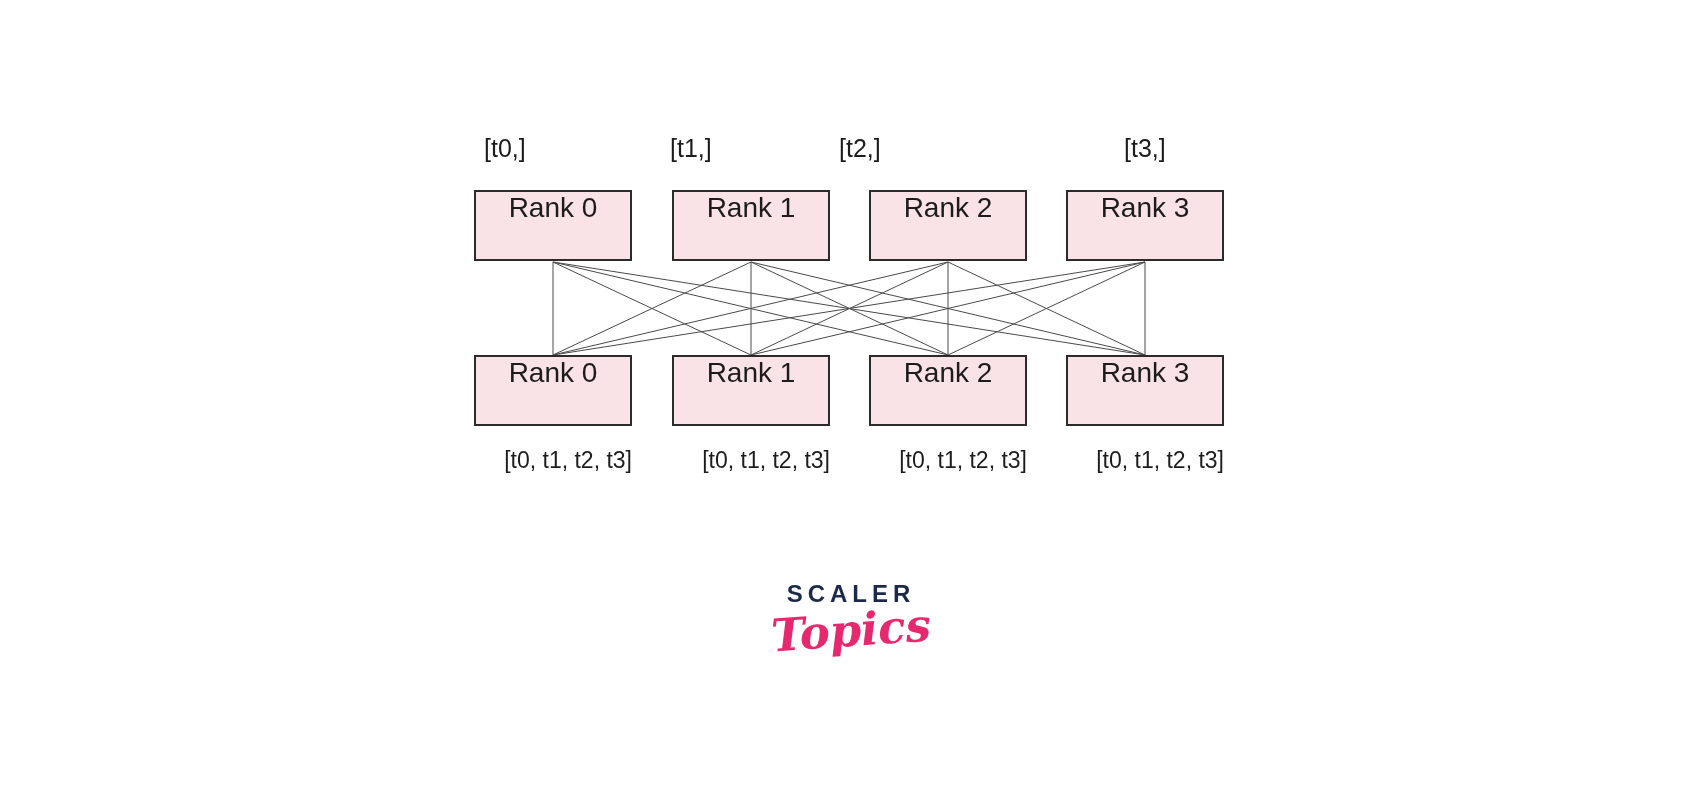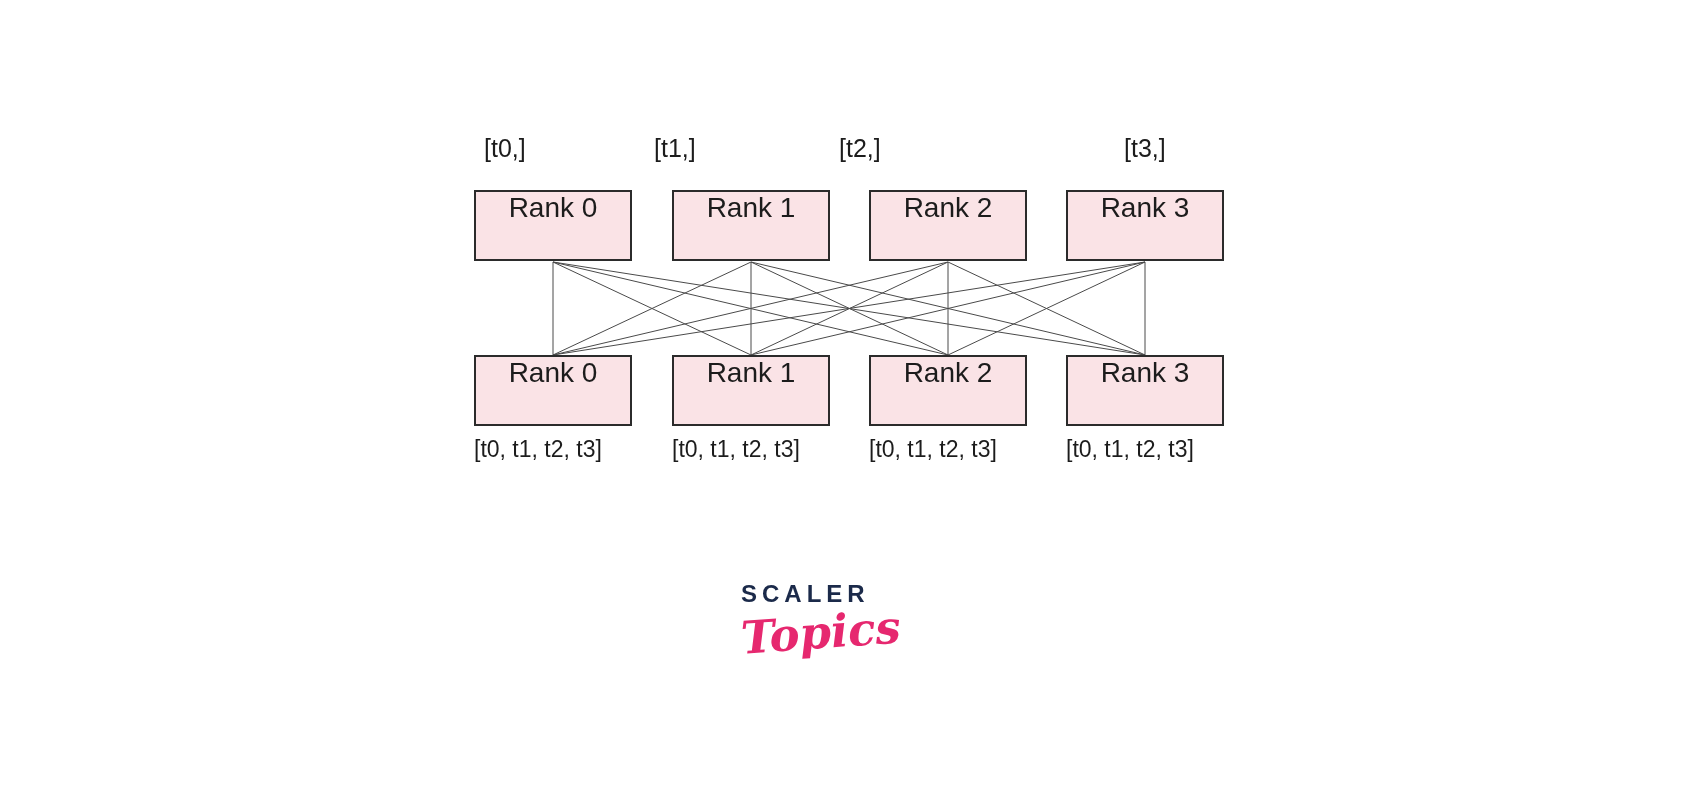"[t1,]" div.tensor-top { left: 654px -> 670px }
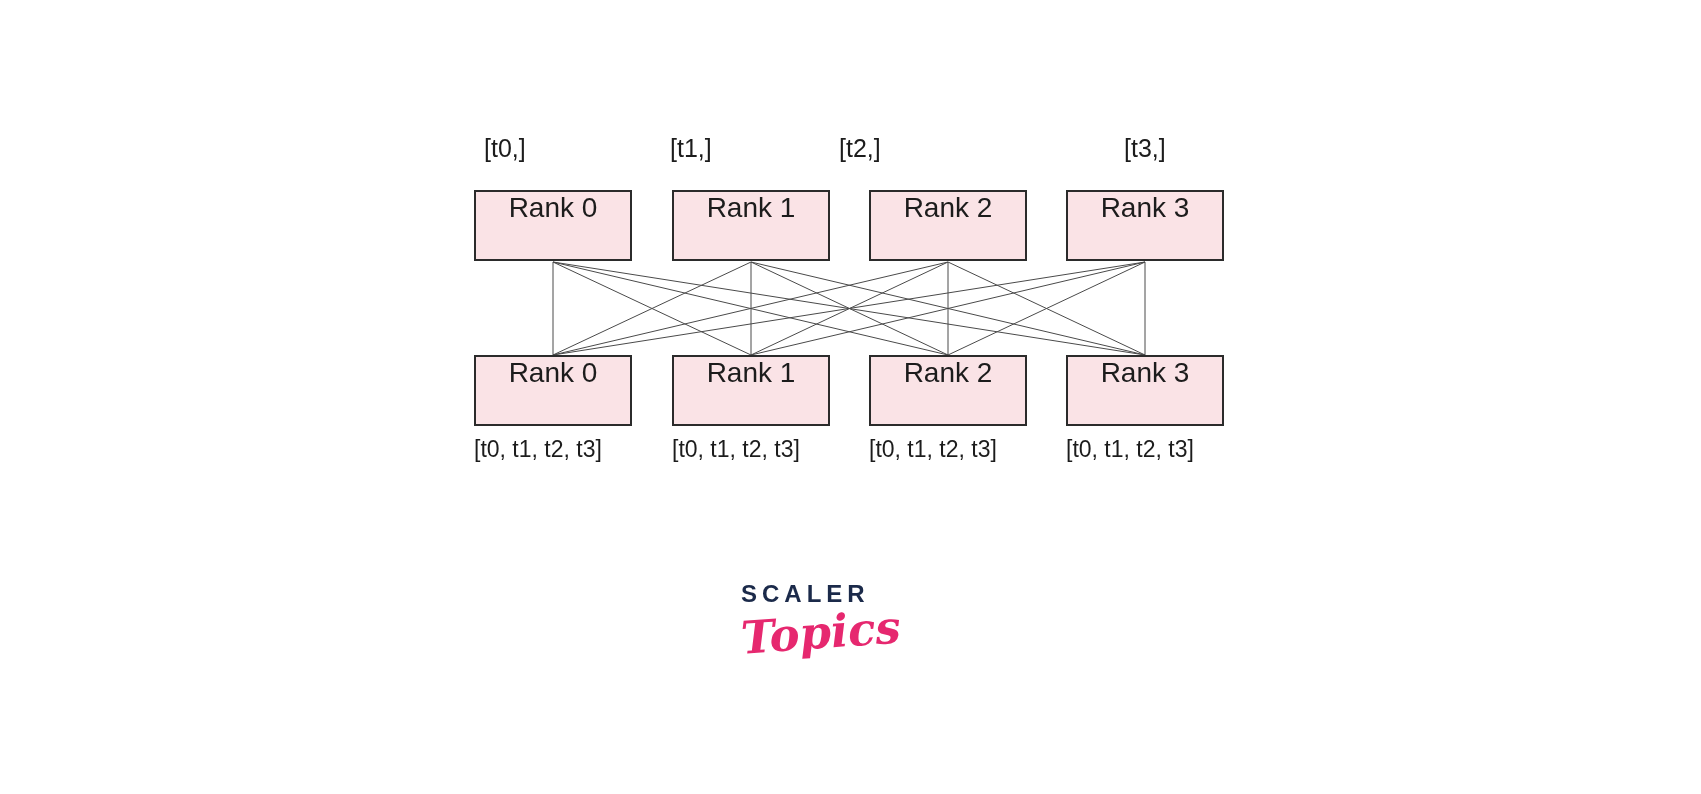"[t0, t1, t2, t3]" .tensor-bottom { text-align: left -> right; top: 436px -> 447px }
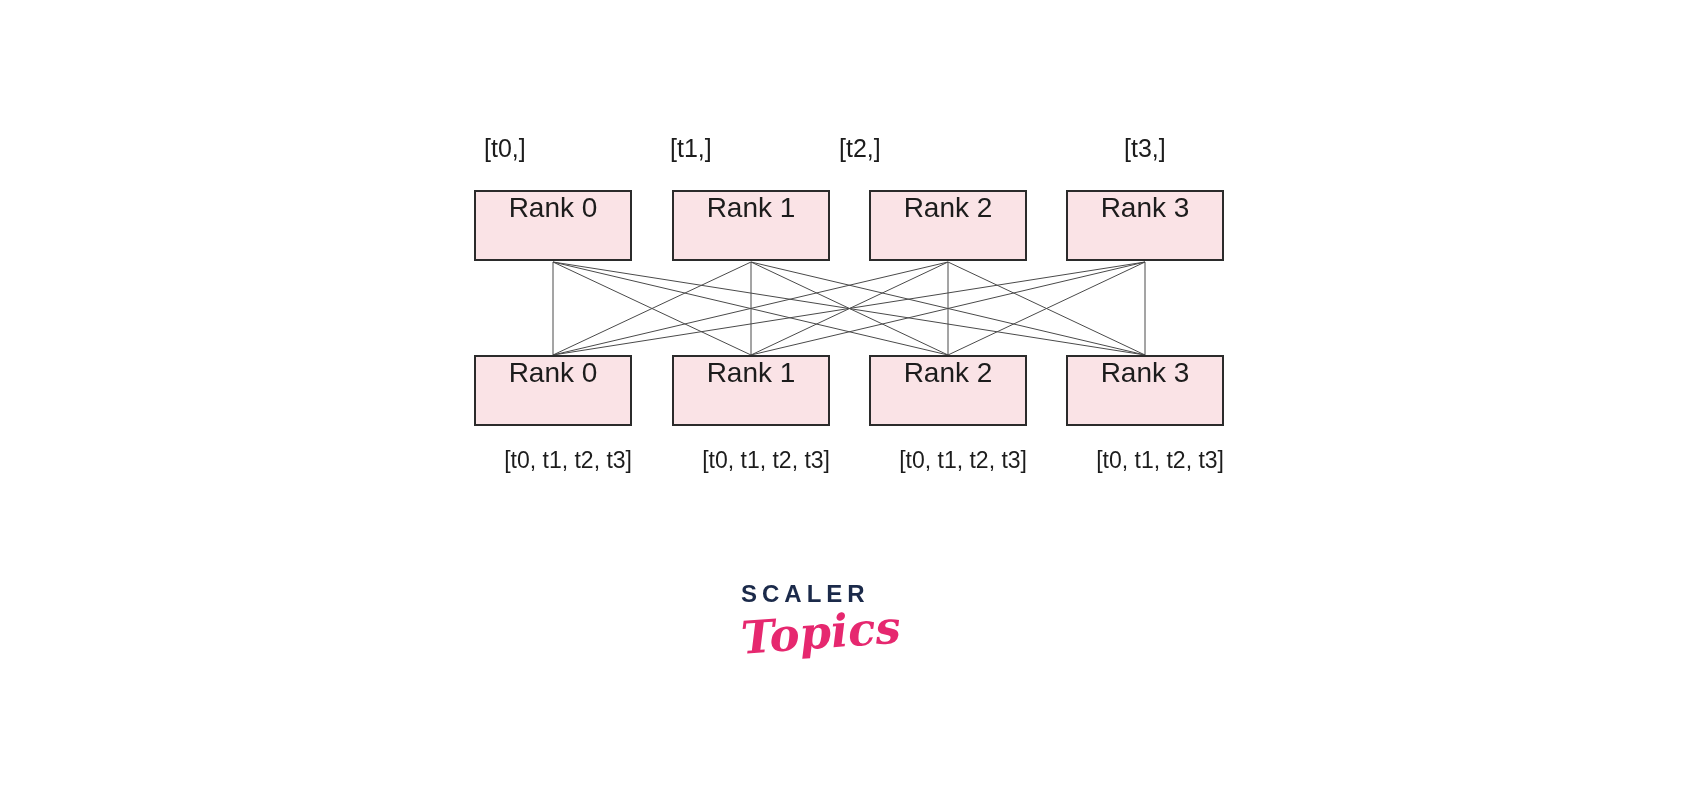"SCALER" .logo { text-align: left -> center }
